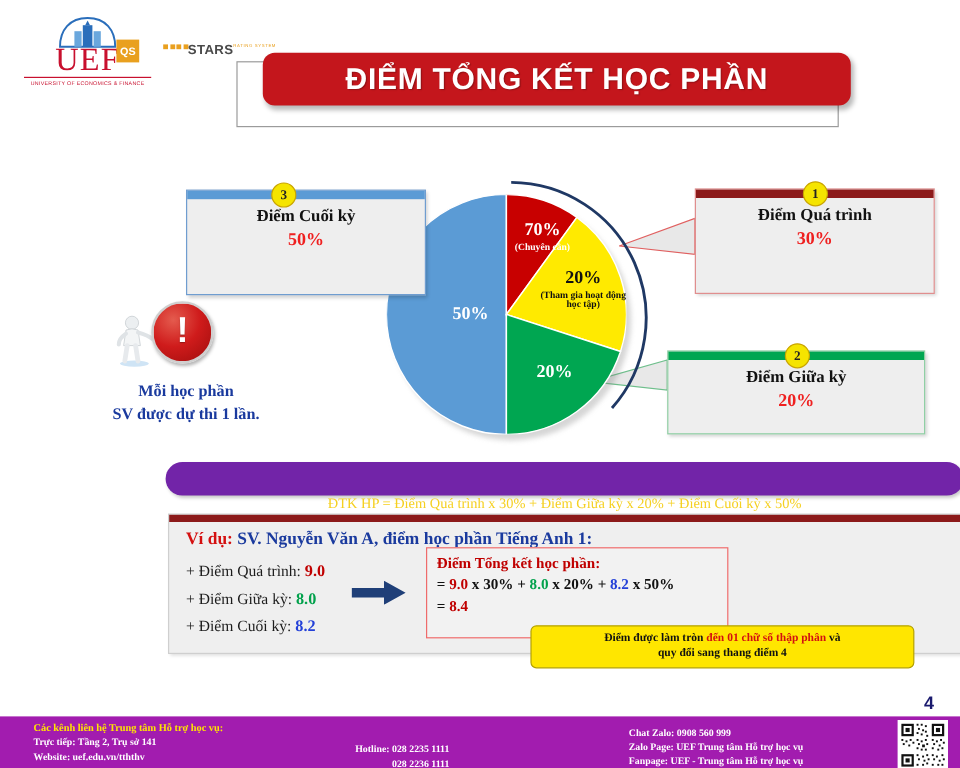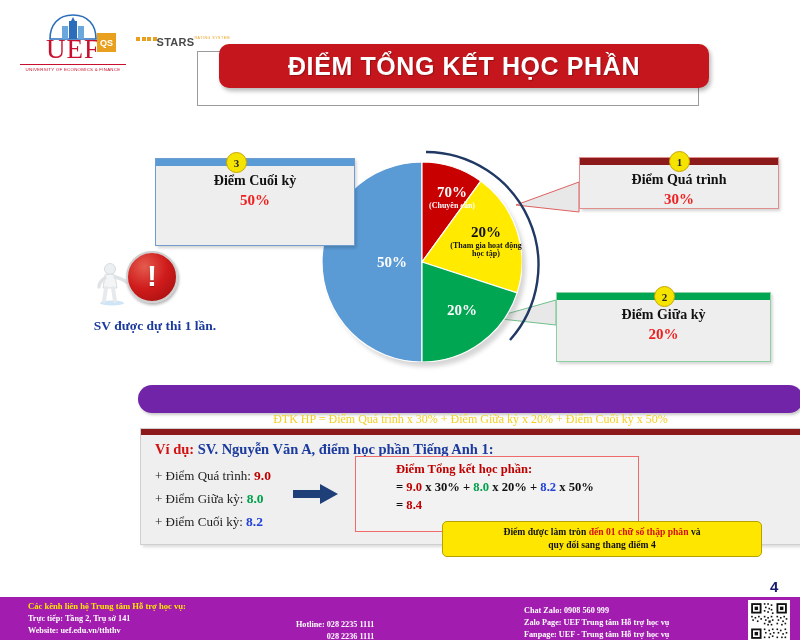"Điểm Quá trình" #callout1 { height: 52px -> 88px }
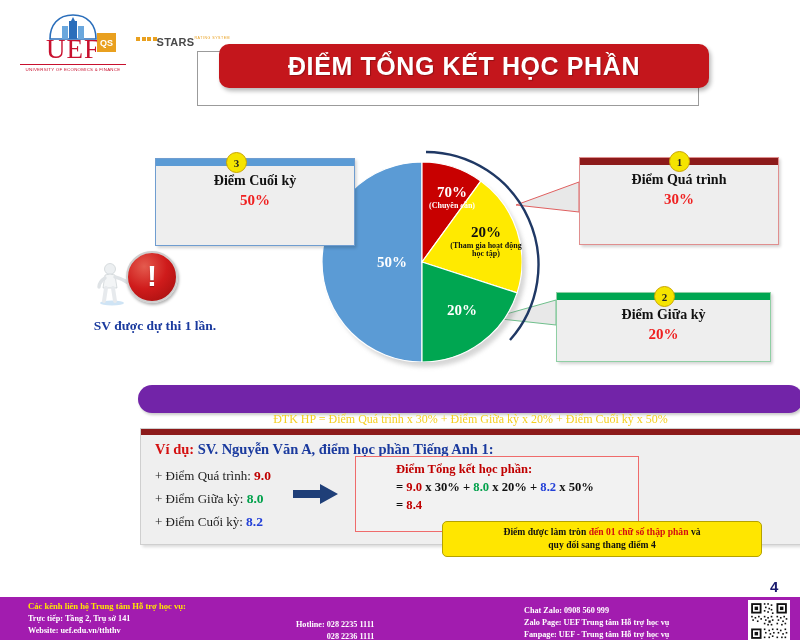"Mỗi học phần" div { html: none -> <div>Mỗi học phần</div> }
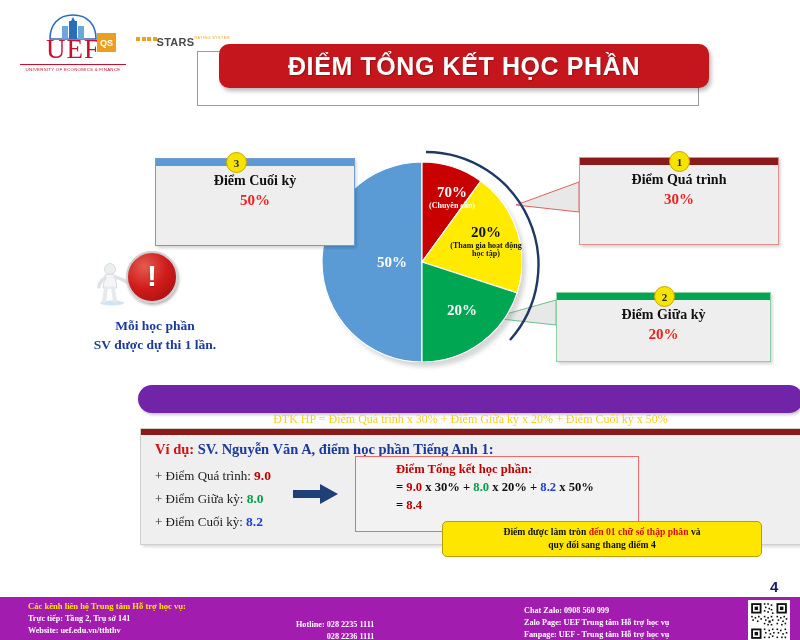"Điểm Tổng kết học phần:" .ex-box { padding-left: 32px -> none }
